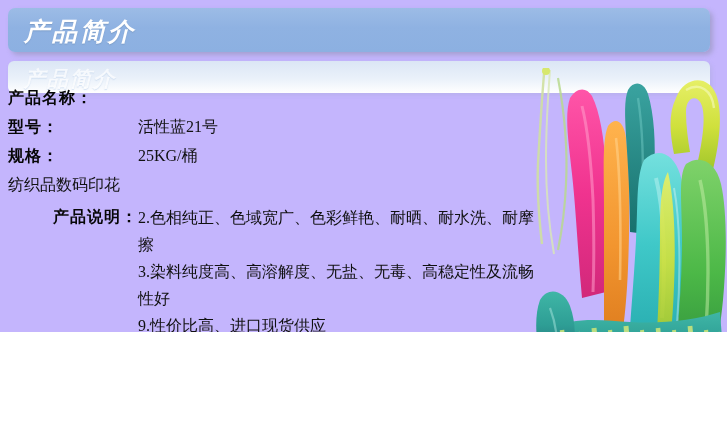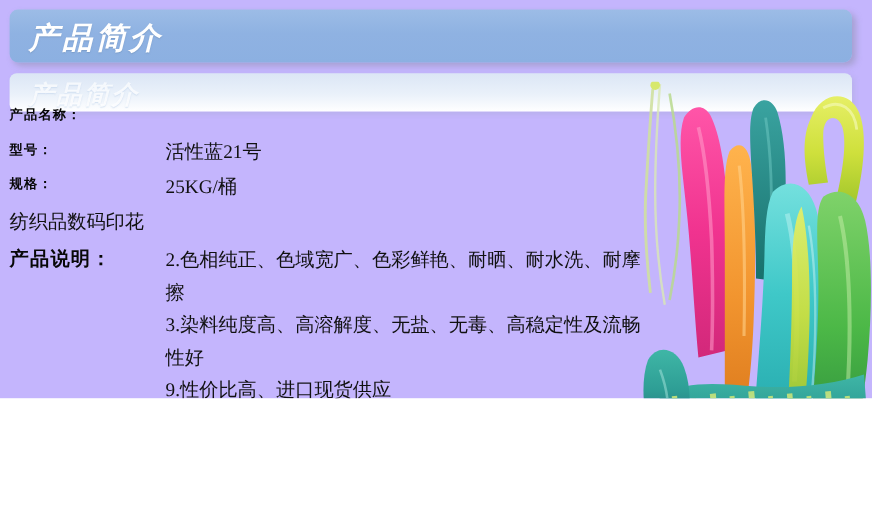"产品名称：" .spec-label { font-size: 11px -> 16px }
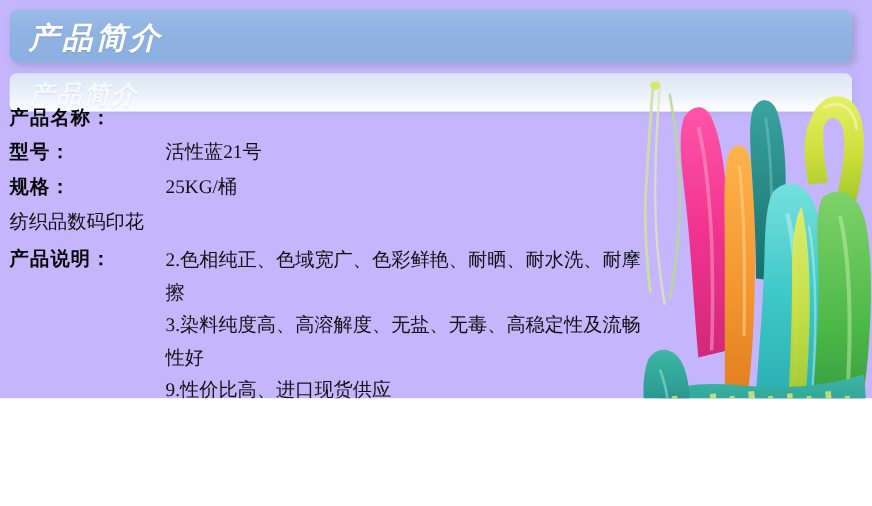"产品说明：" #desc-label { text-align: none -> right }
